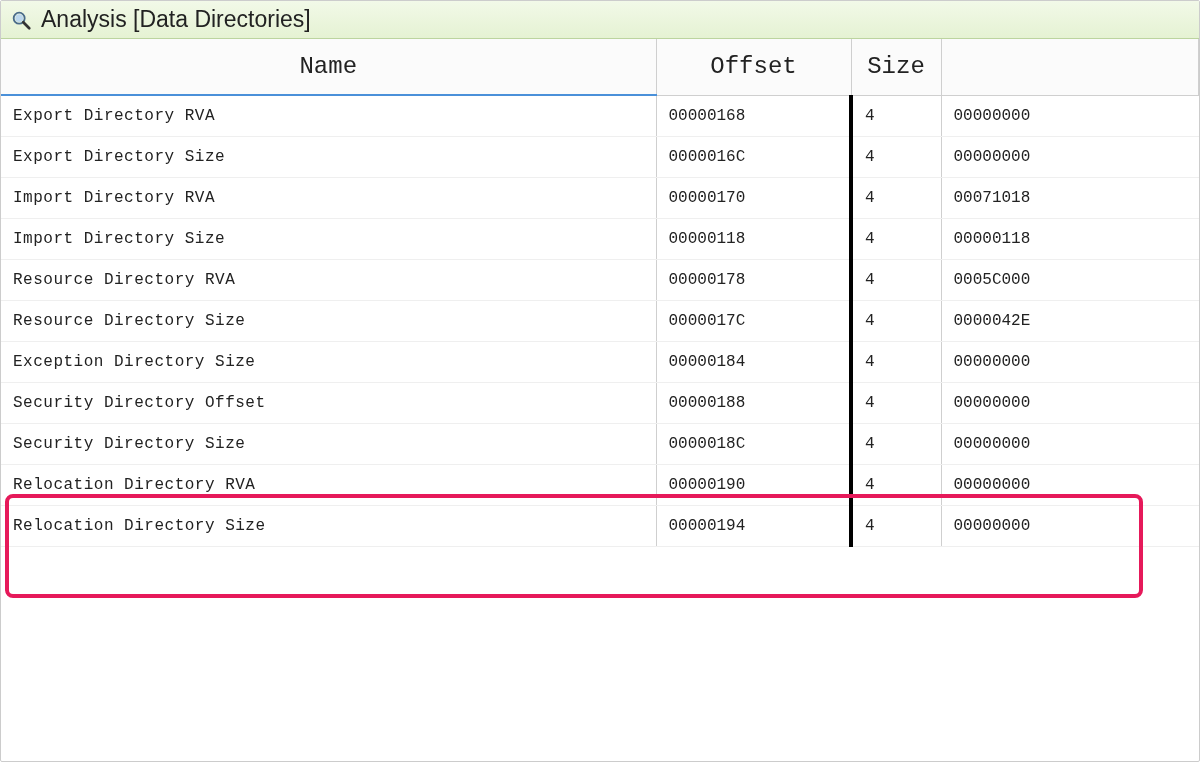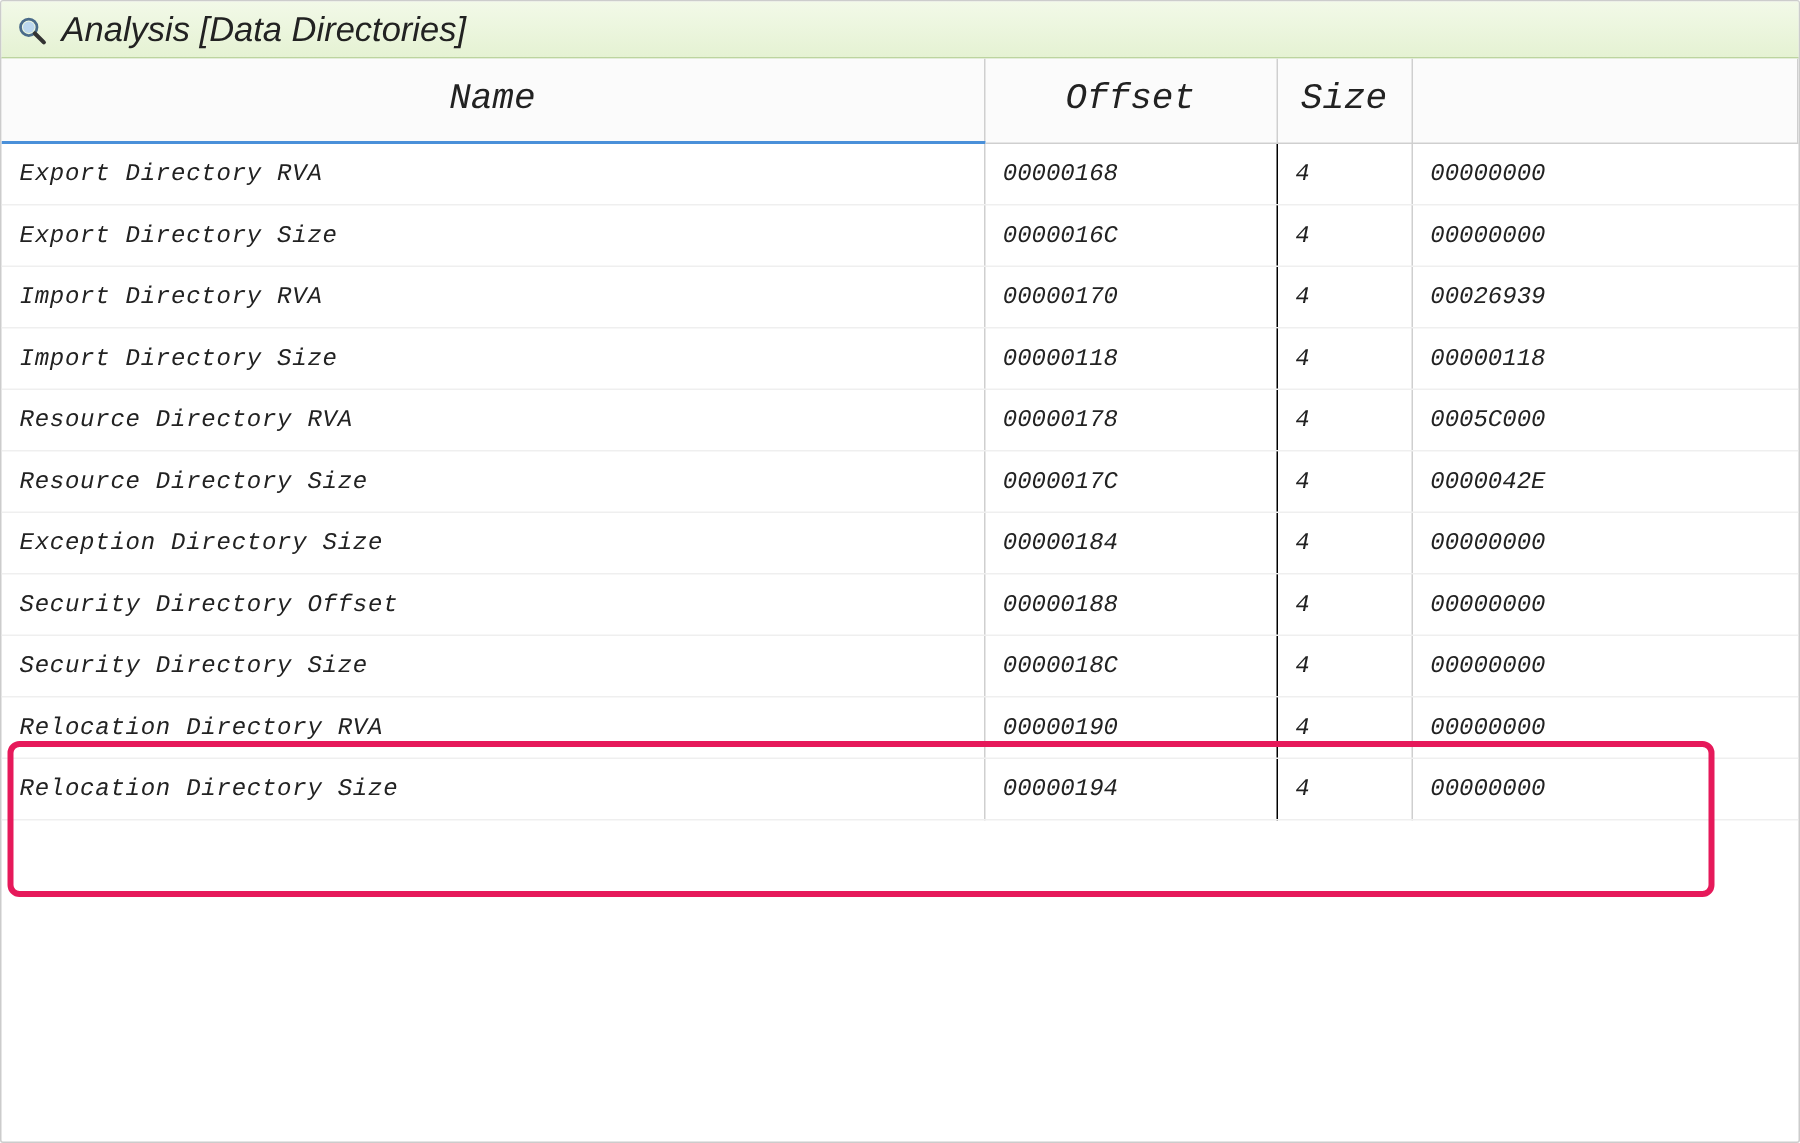"Analysis [Data Directories]" .panel { font-style: italic -> none }
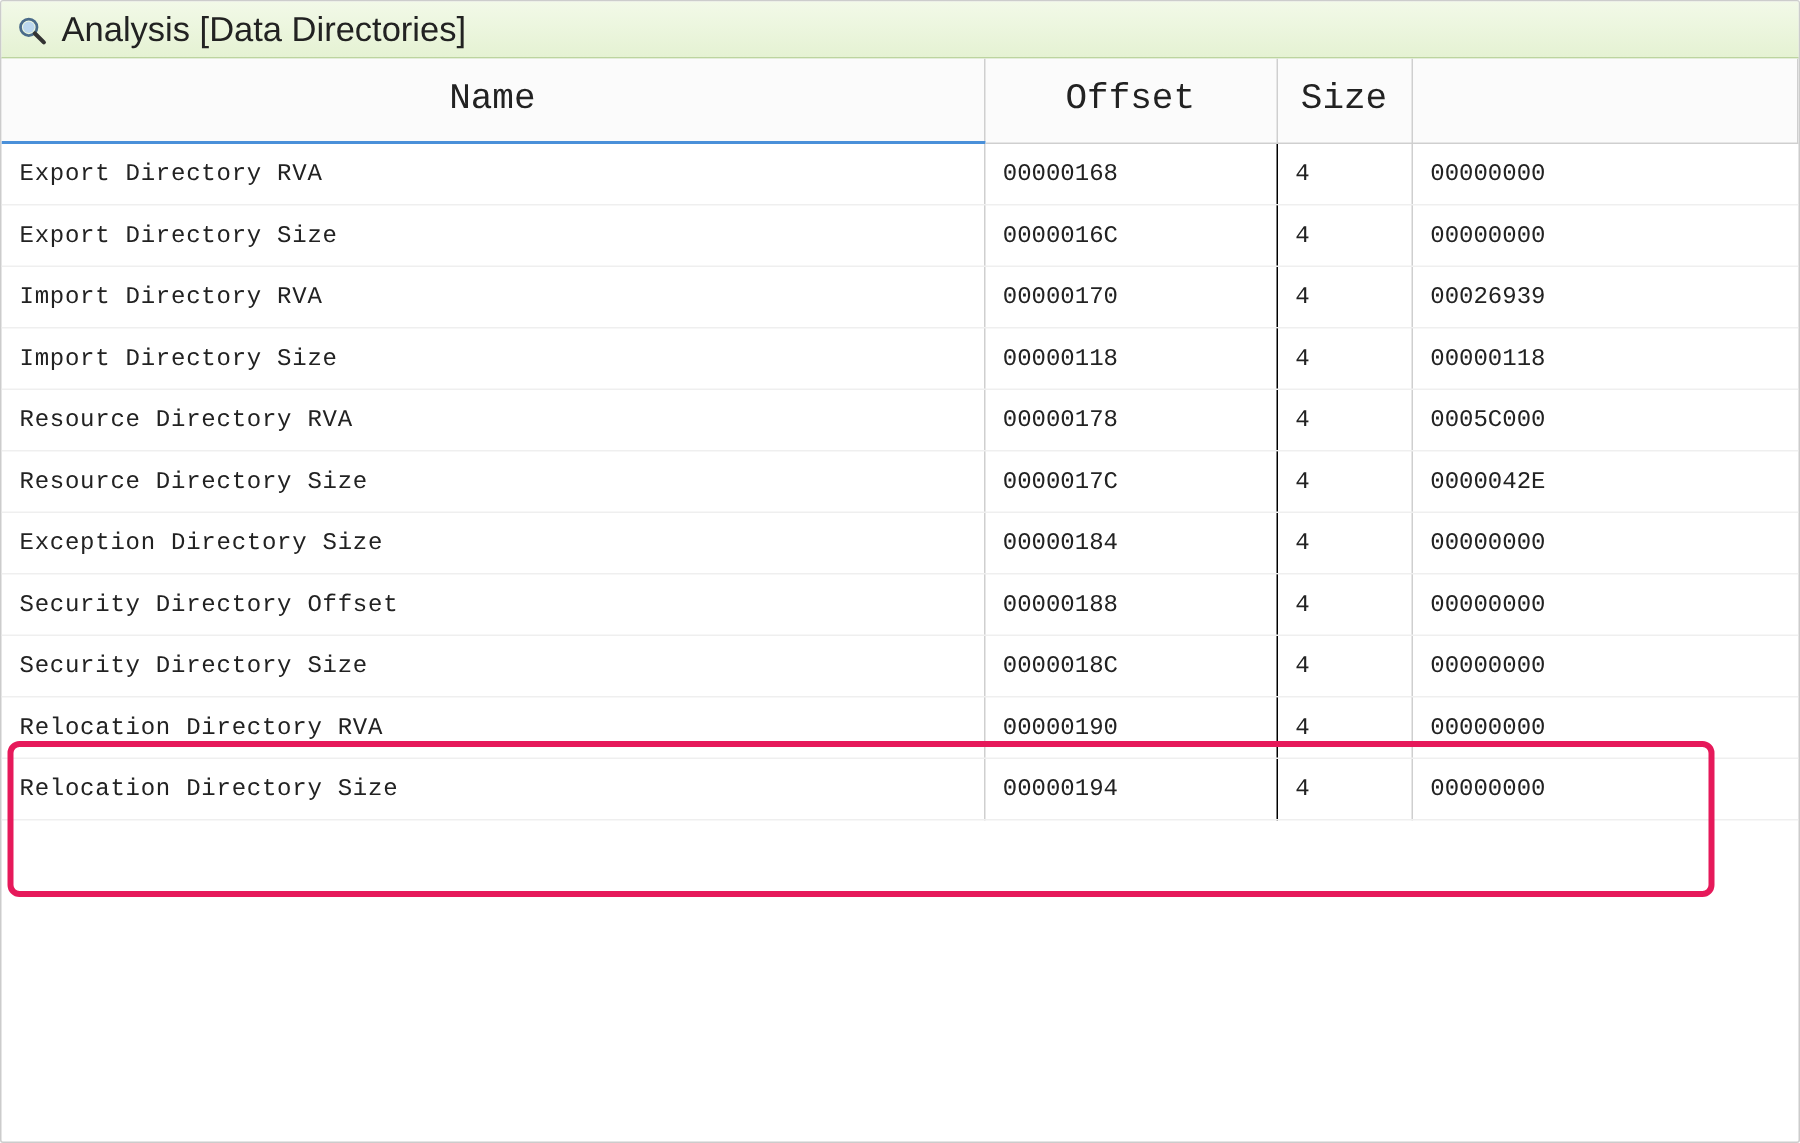"00000168" tbody td.offset-cell { border-right: 1px solid #000000 -> 4px solid #000000 }
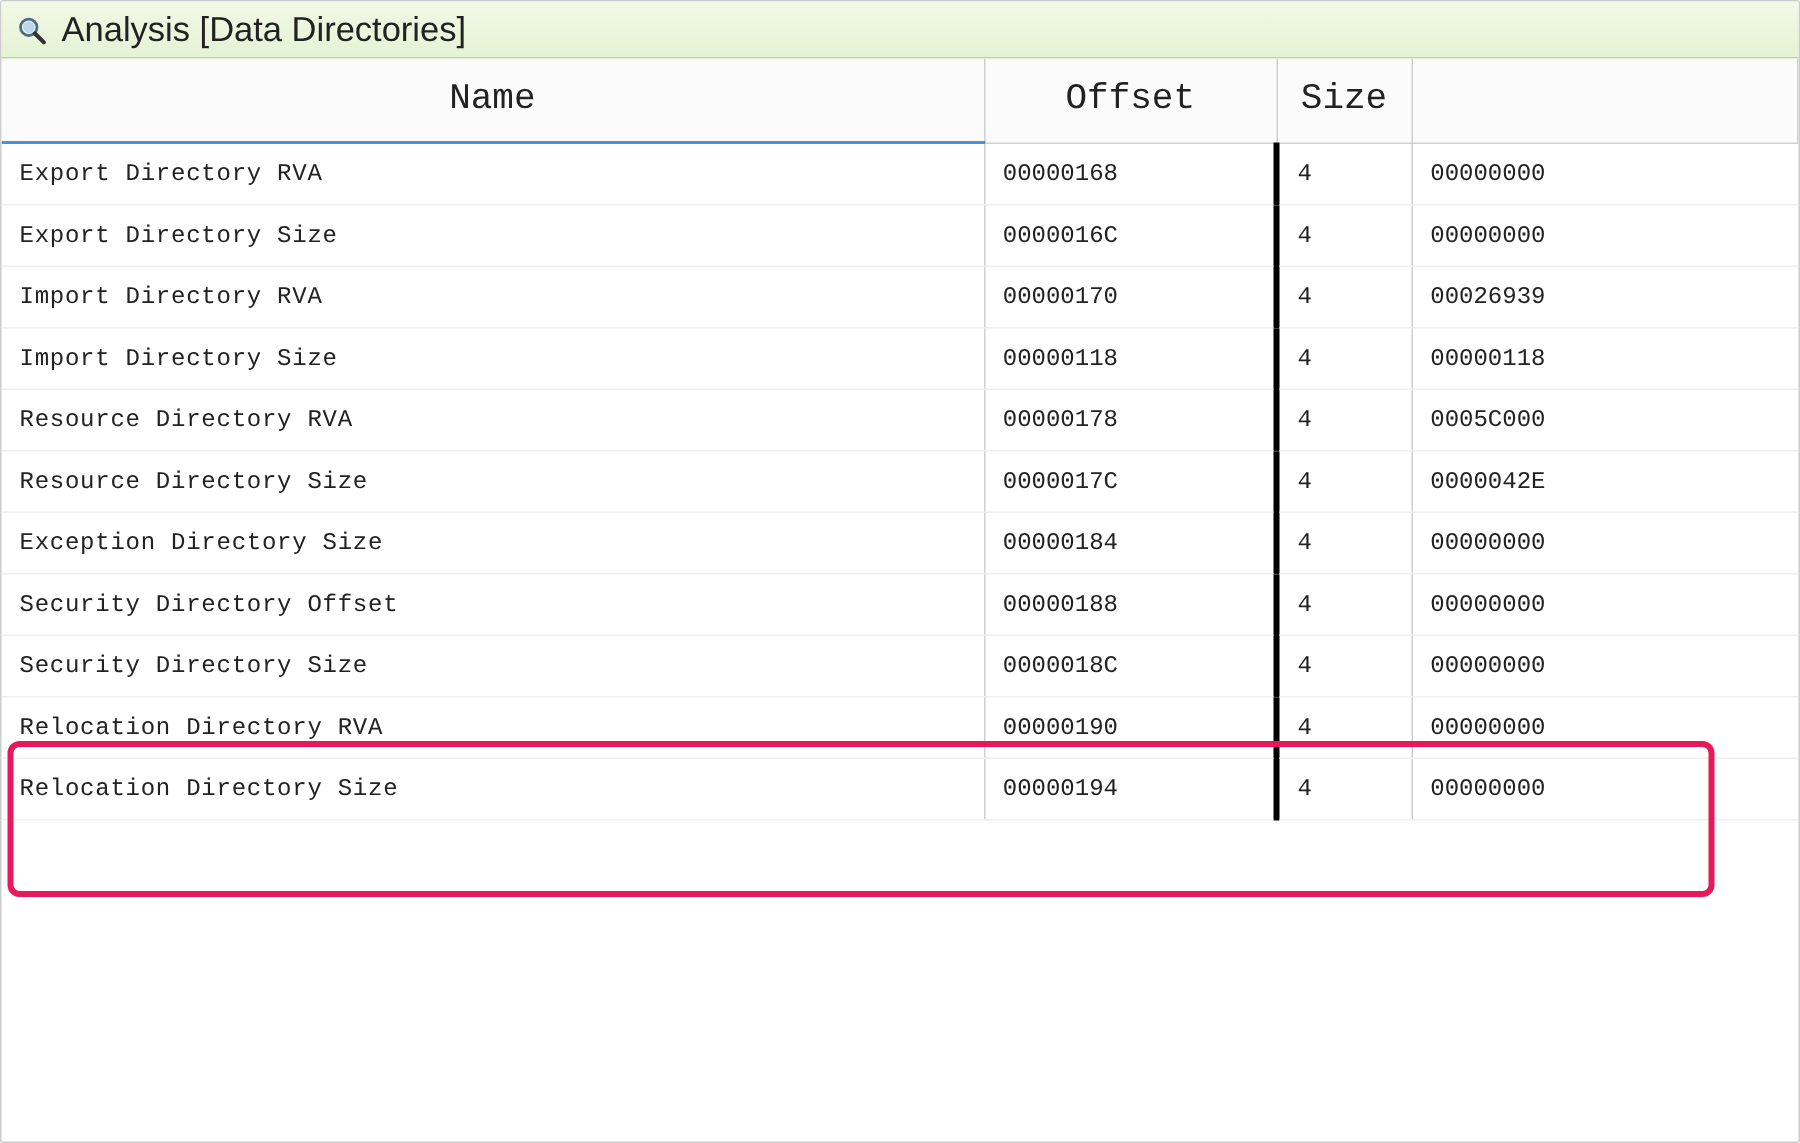"00026939" td.value-cell { text: 00026939 -> 00071018 }
